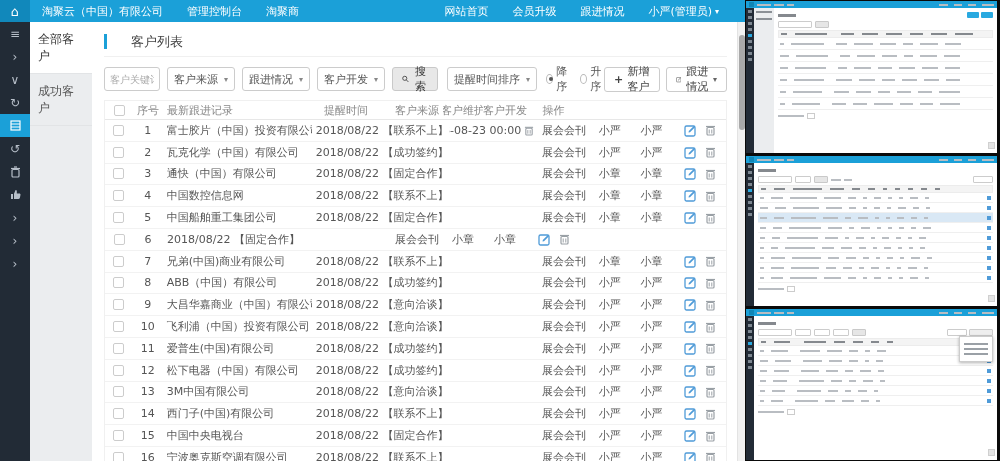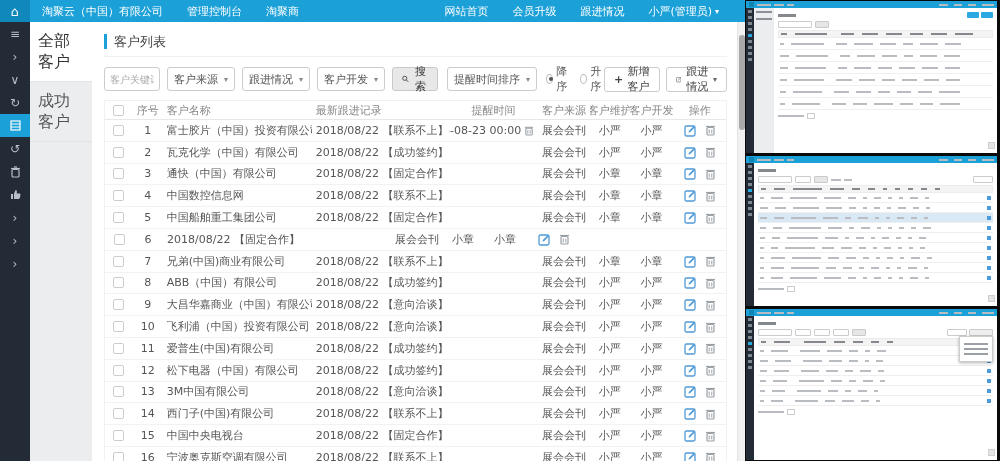"全部客户" #crm-sidebar { font-size: 16px -> 12px }
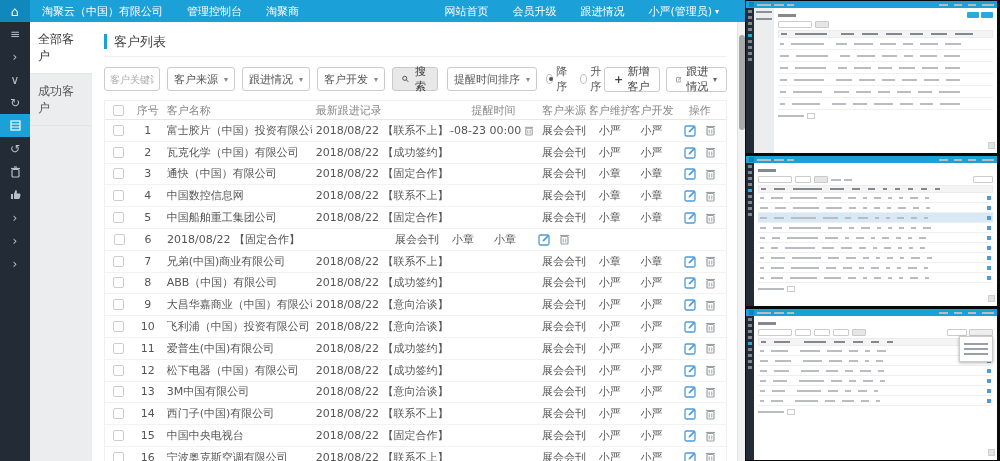"客户列表" .page-title { padding-left: 7px -> 24px }
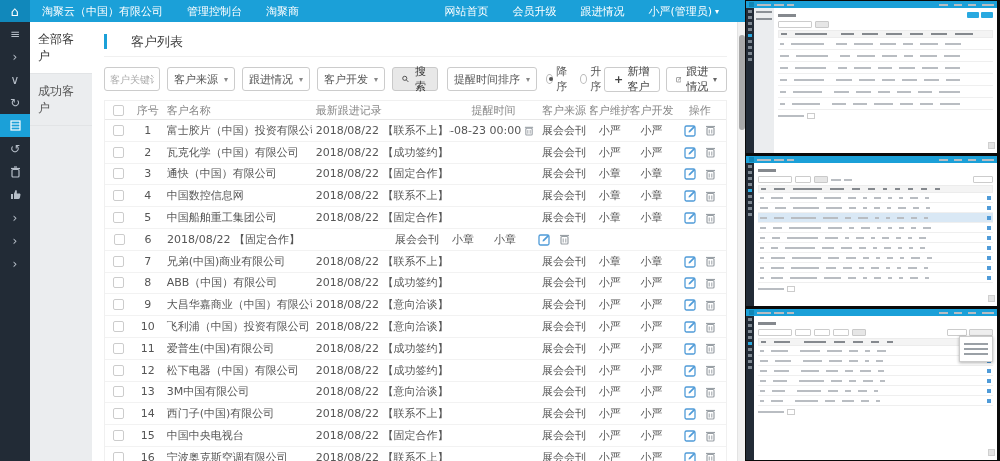"客户名称" div.t-cell { html: <div>客户名称</div> -> none }
